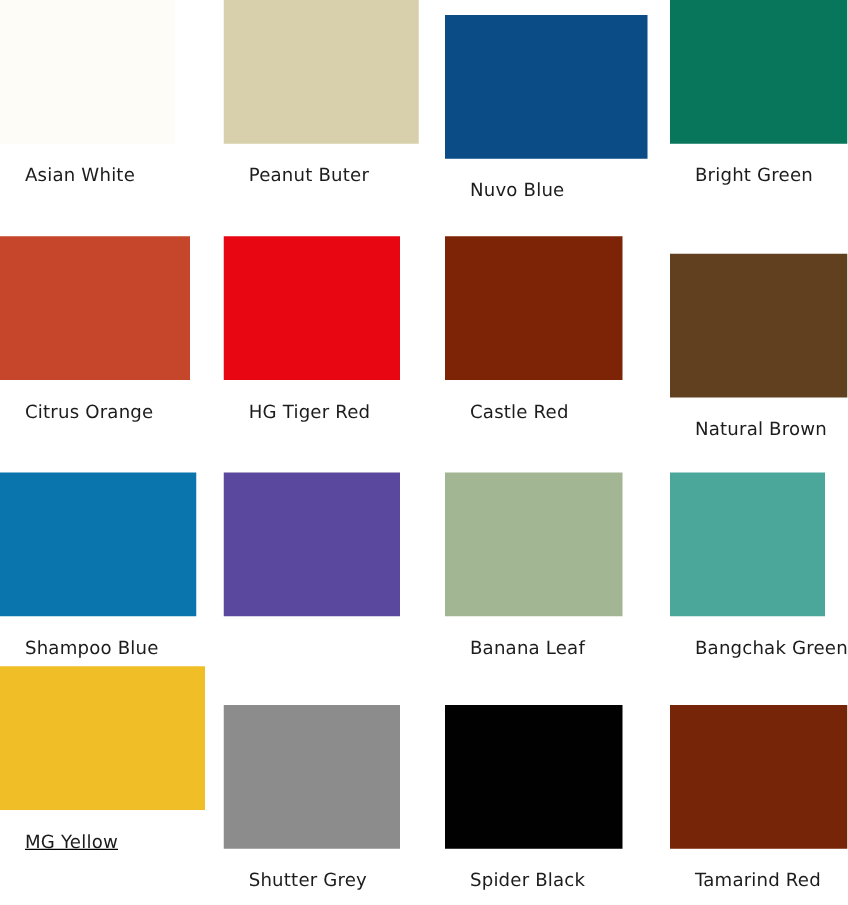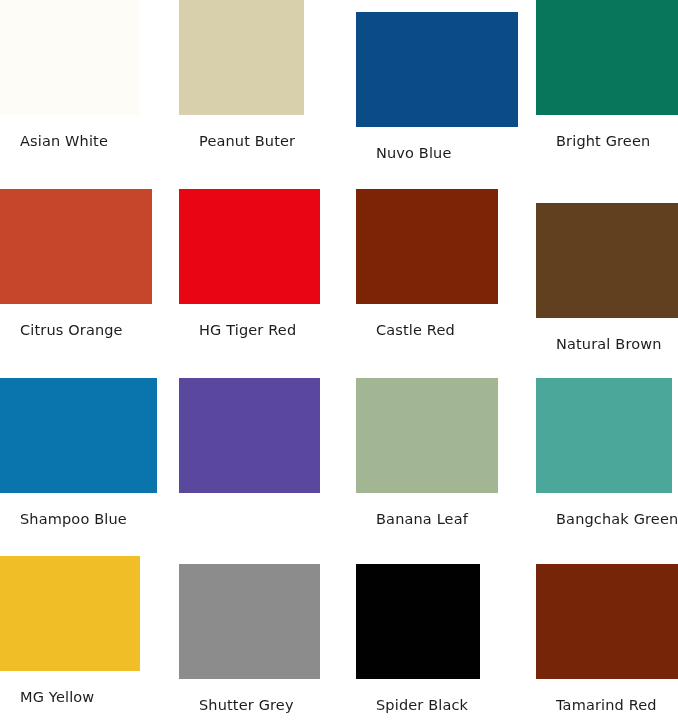"Peanut Buter" div.swatch-cell { width: 125px -> 156px }
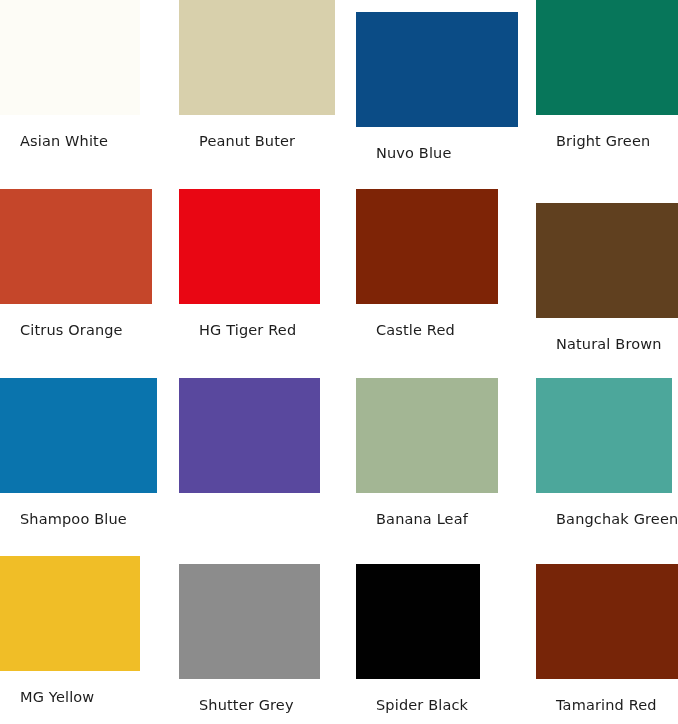"Bangchak Green" div.swatch-cell { width: 136px -> 124px }
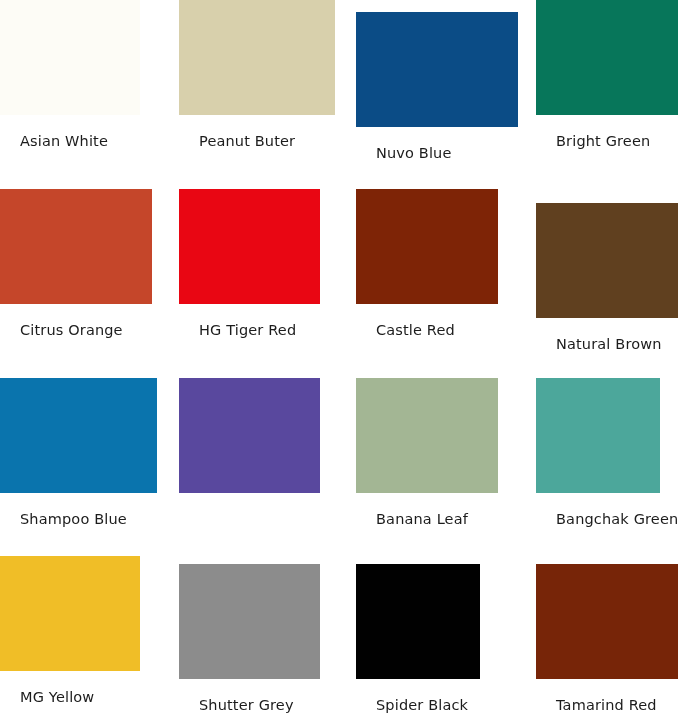"MG Yellow" div.swatch-cell { text-decoration: none -> underline; top: 556px -> 533px; width: 140px -> 164px }
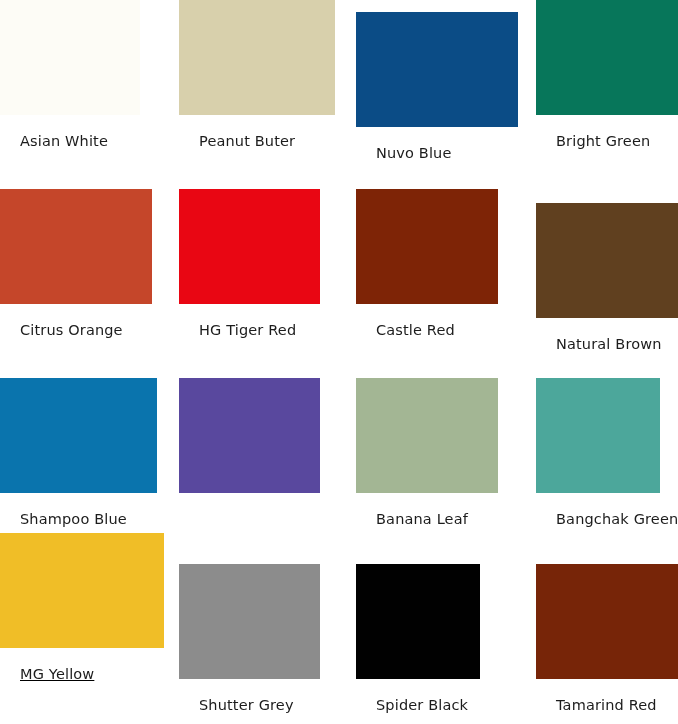"Spider Black" div.swatch-cell { width: 124px -> 142px }
